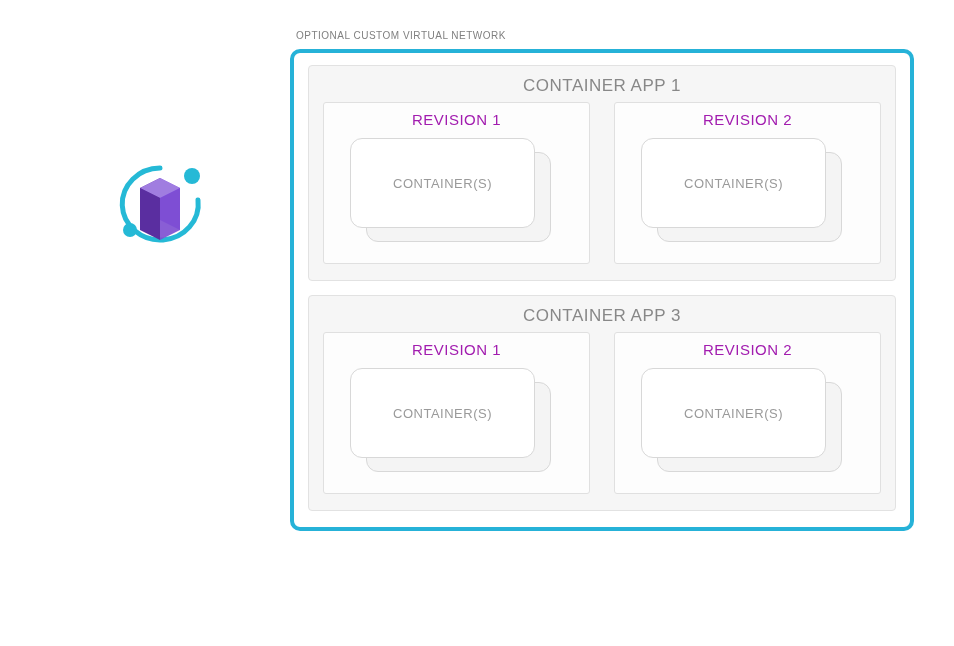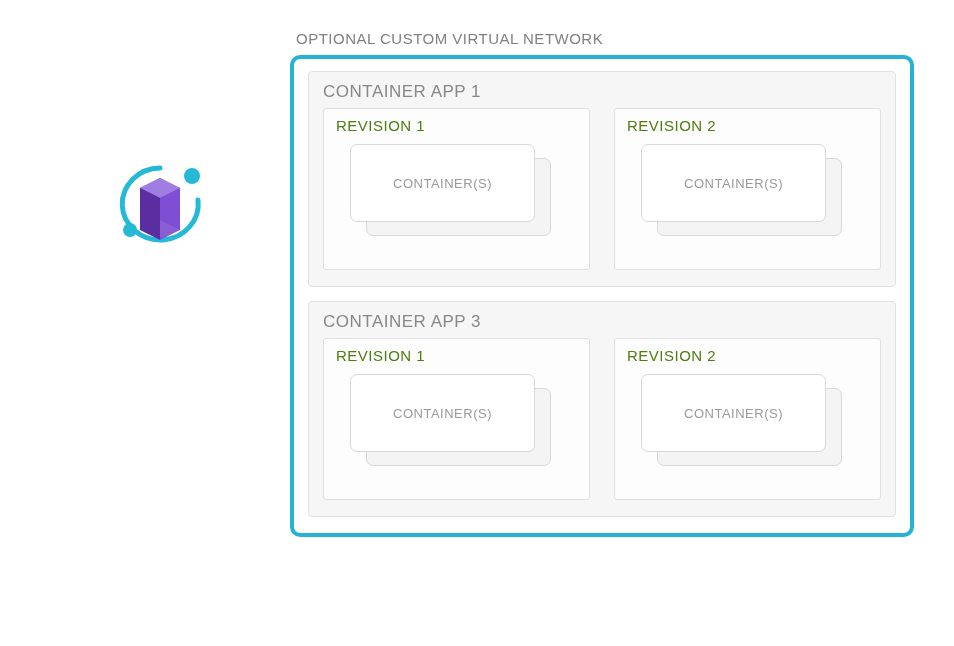"OPTIONAL CUSTOM VIRTUAL NETWORK" .env-header .sub { font-size: 15px -> 10px }
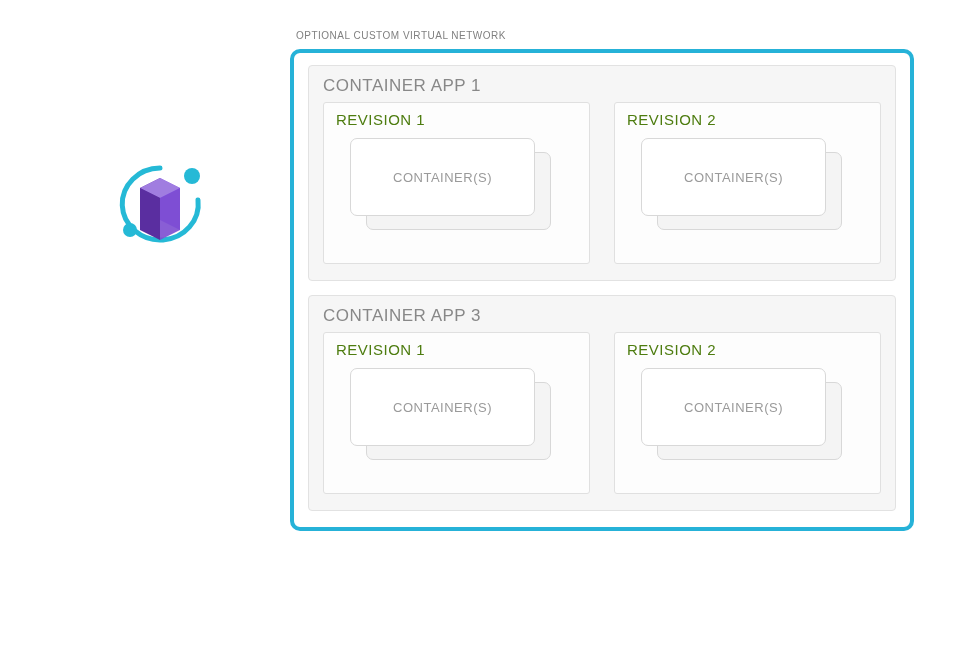"CONTAINER APP 1" .app-box { text-align: none -> center }
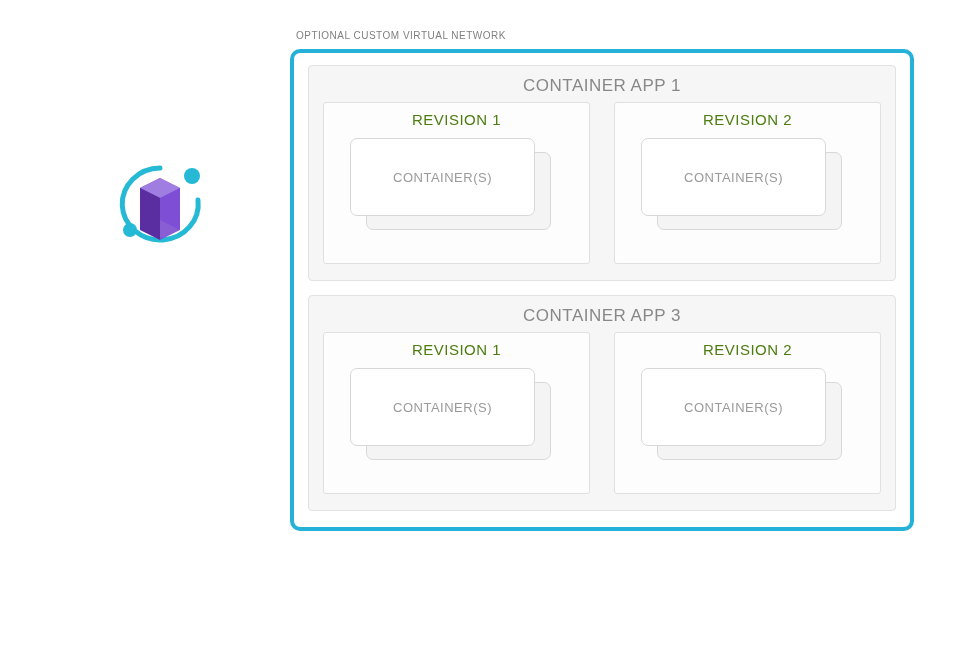"REVISION 1" .rev-title { color: #4d7c0f -> #a21caf }
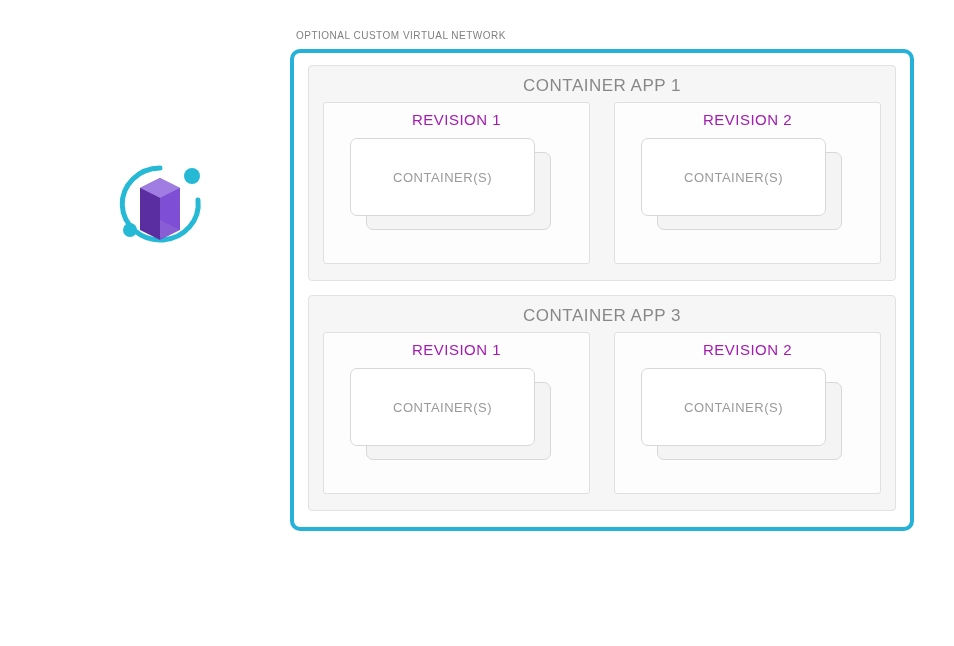"CONTAINER(S)" .container-card { border-radius: 7px -> 12px; height: 78px -> 90px }
